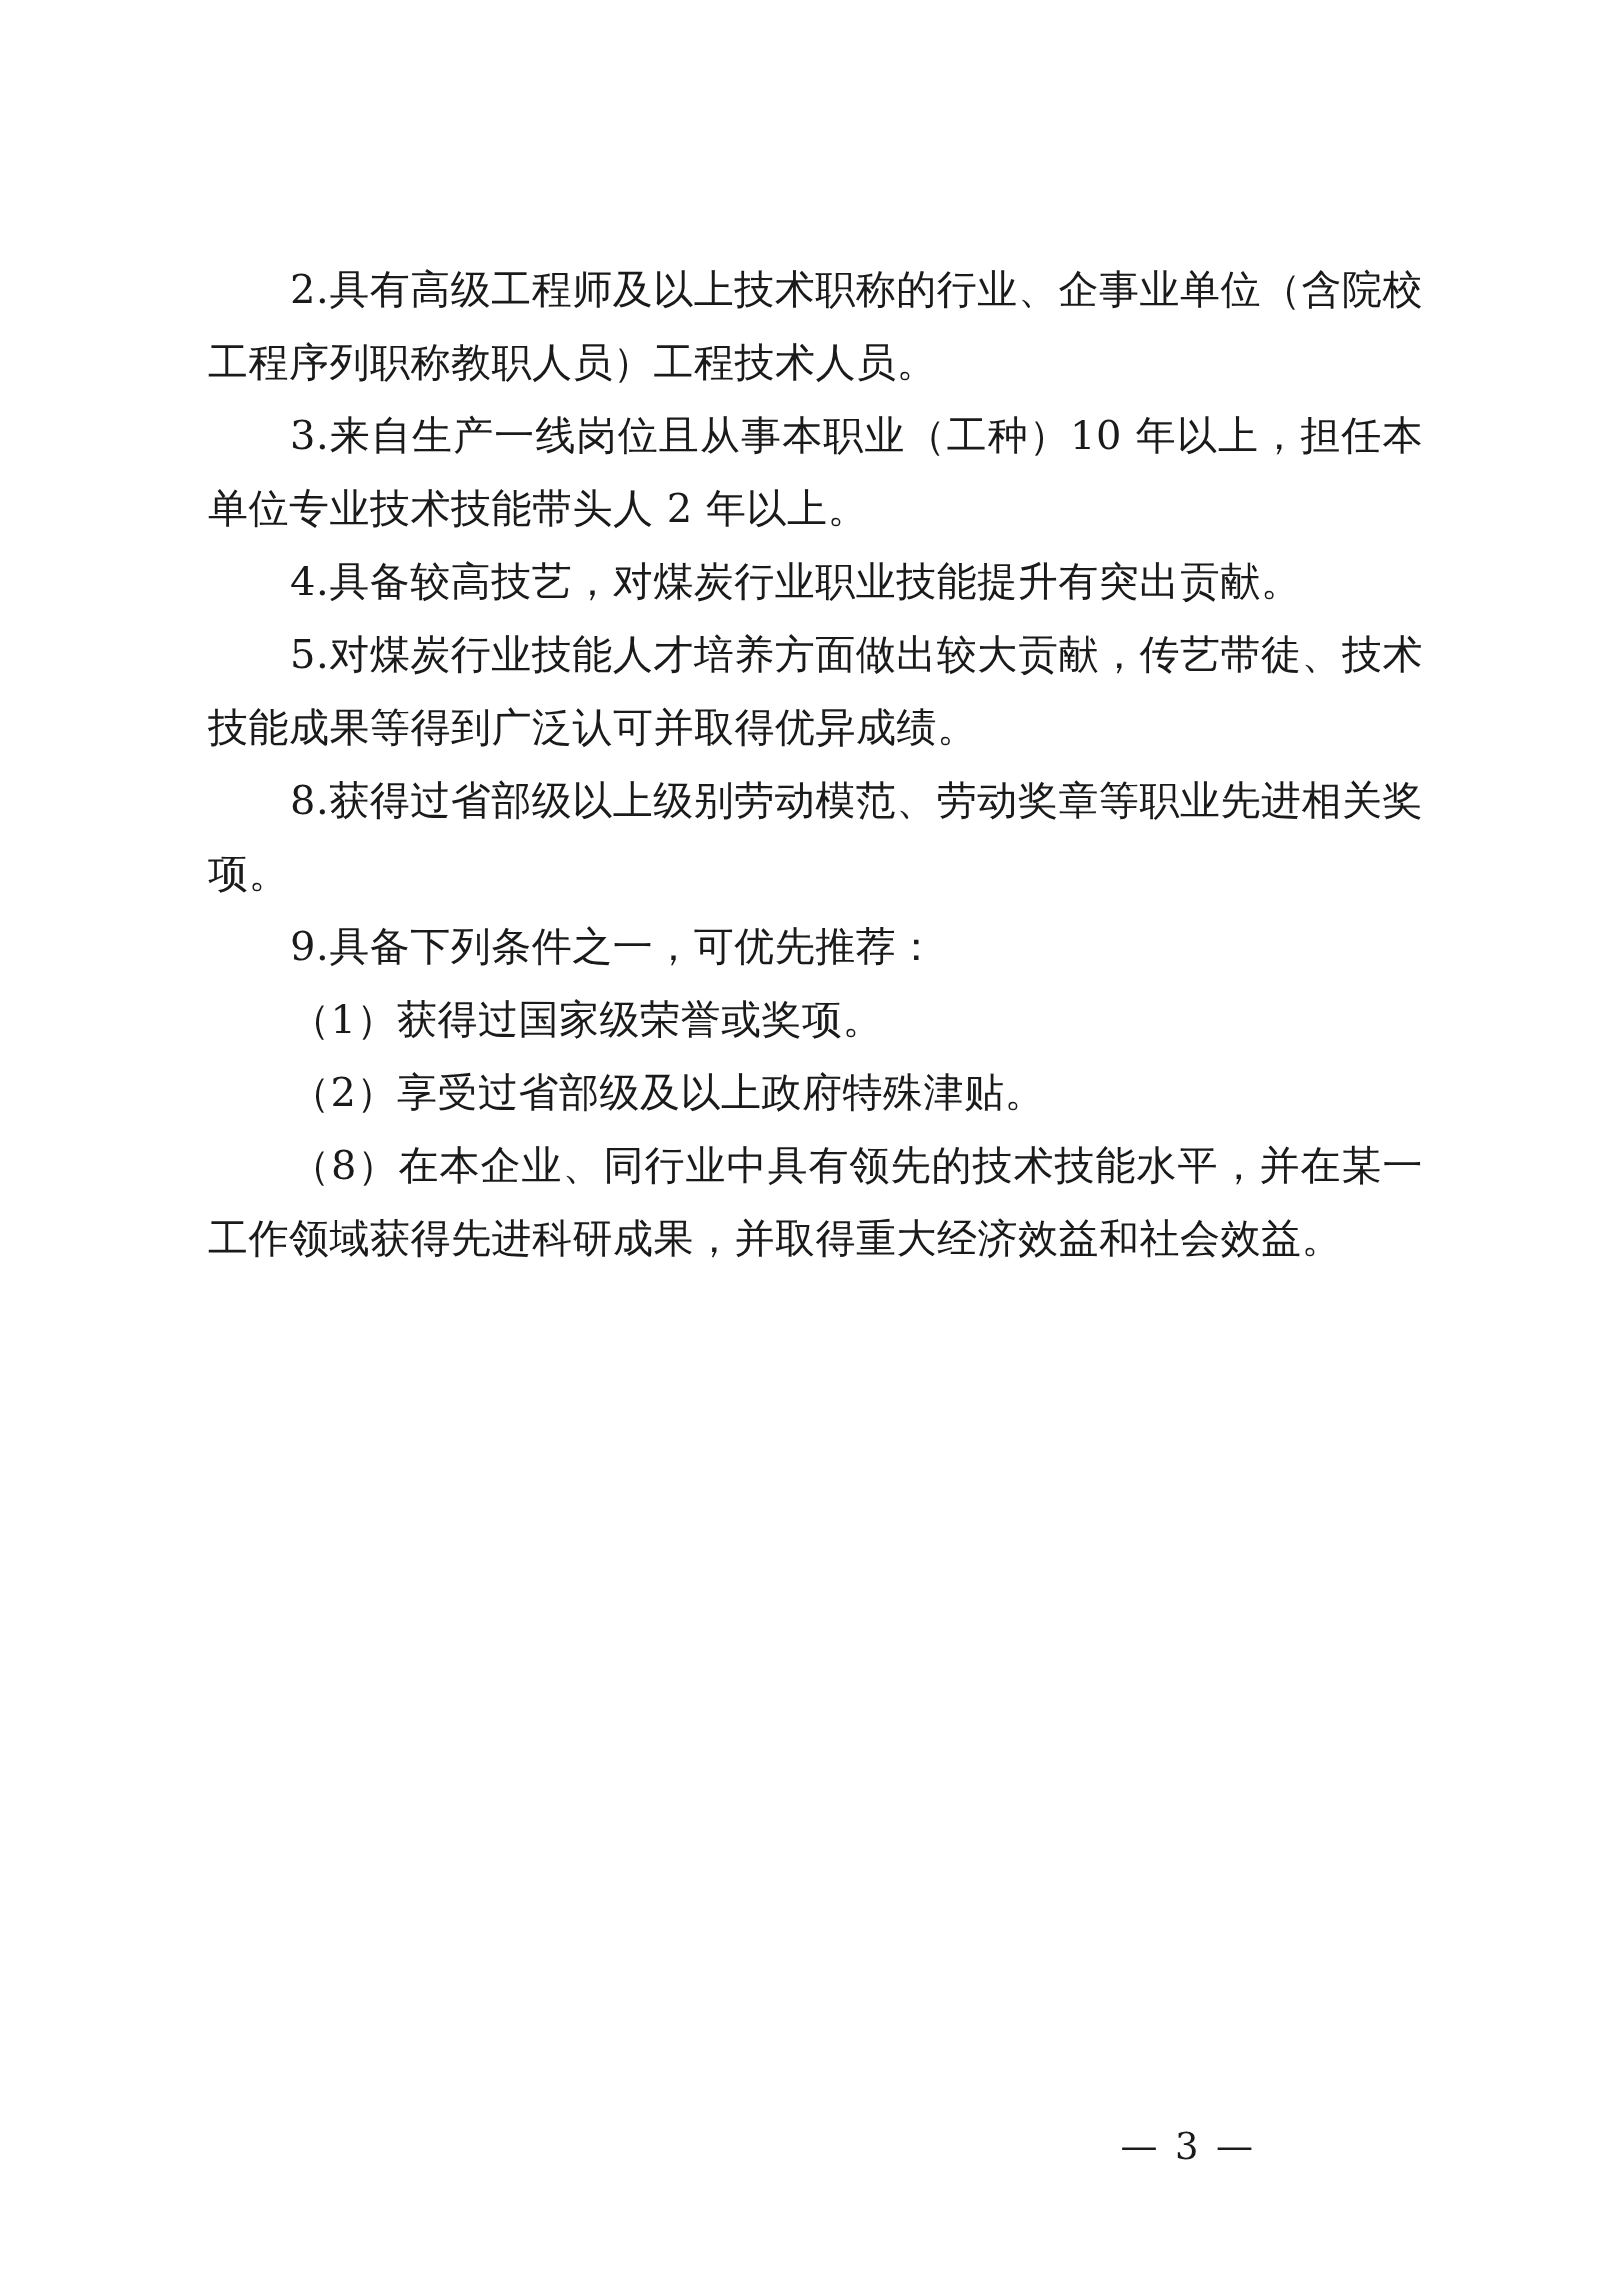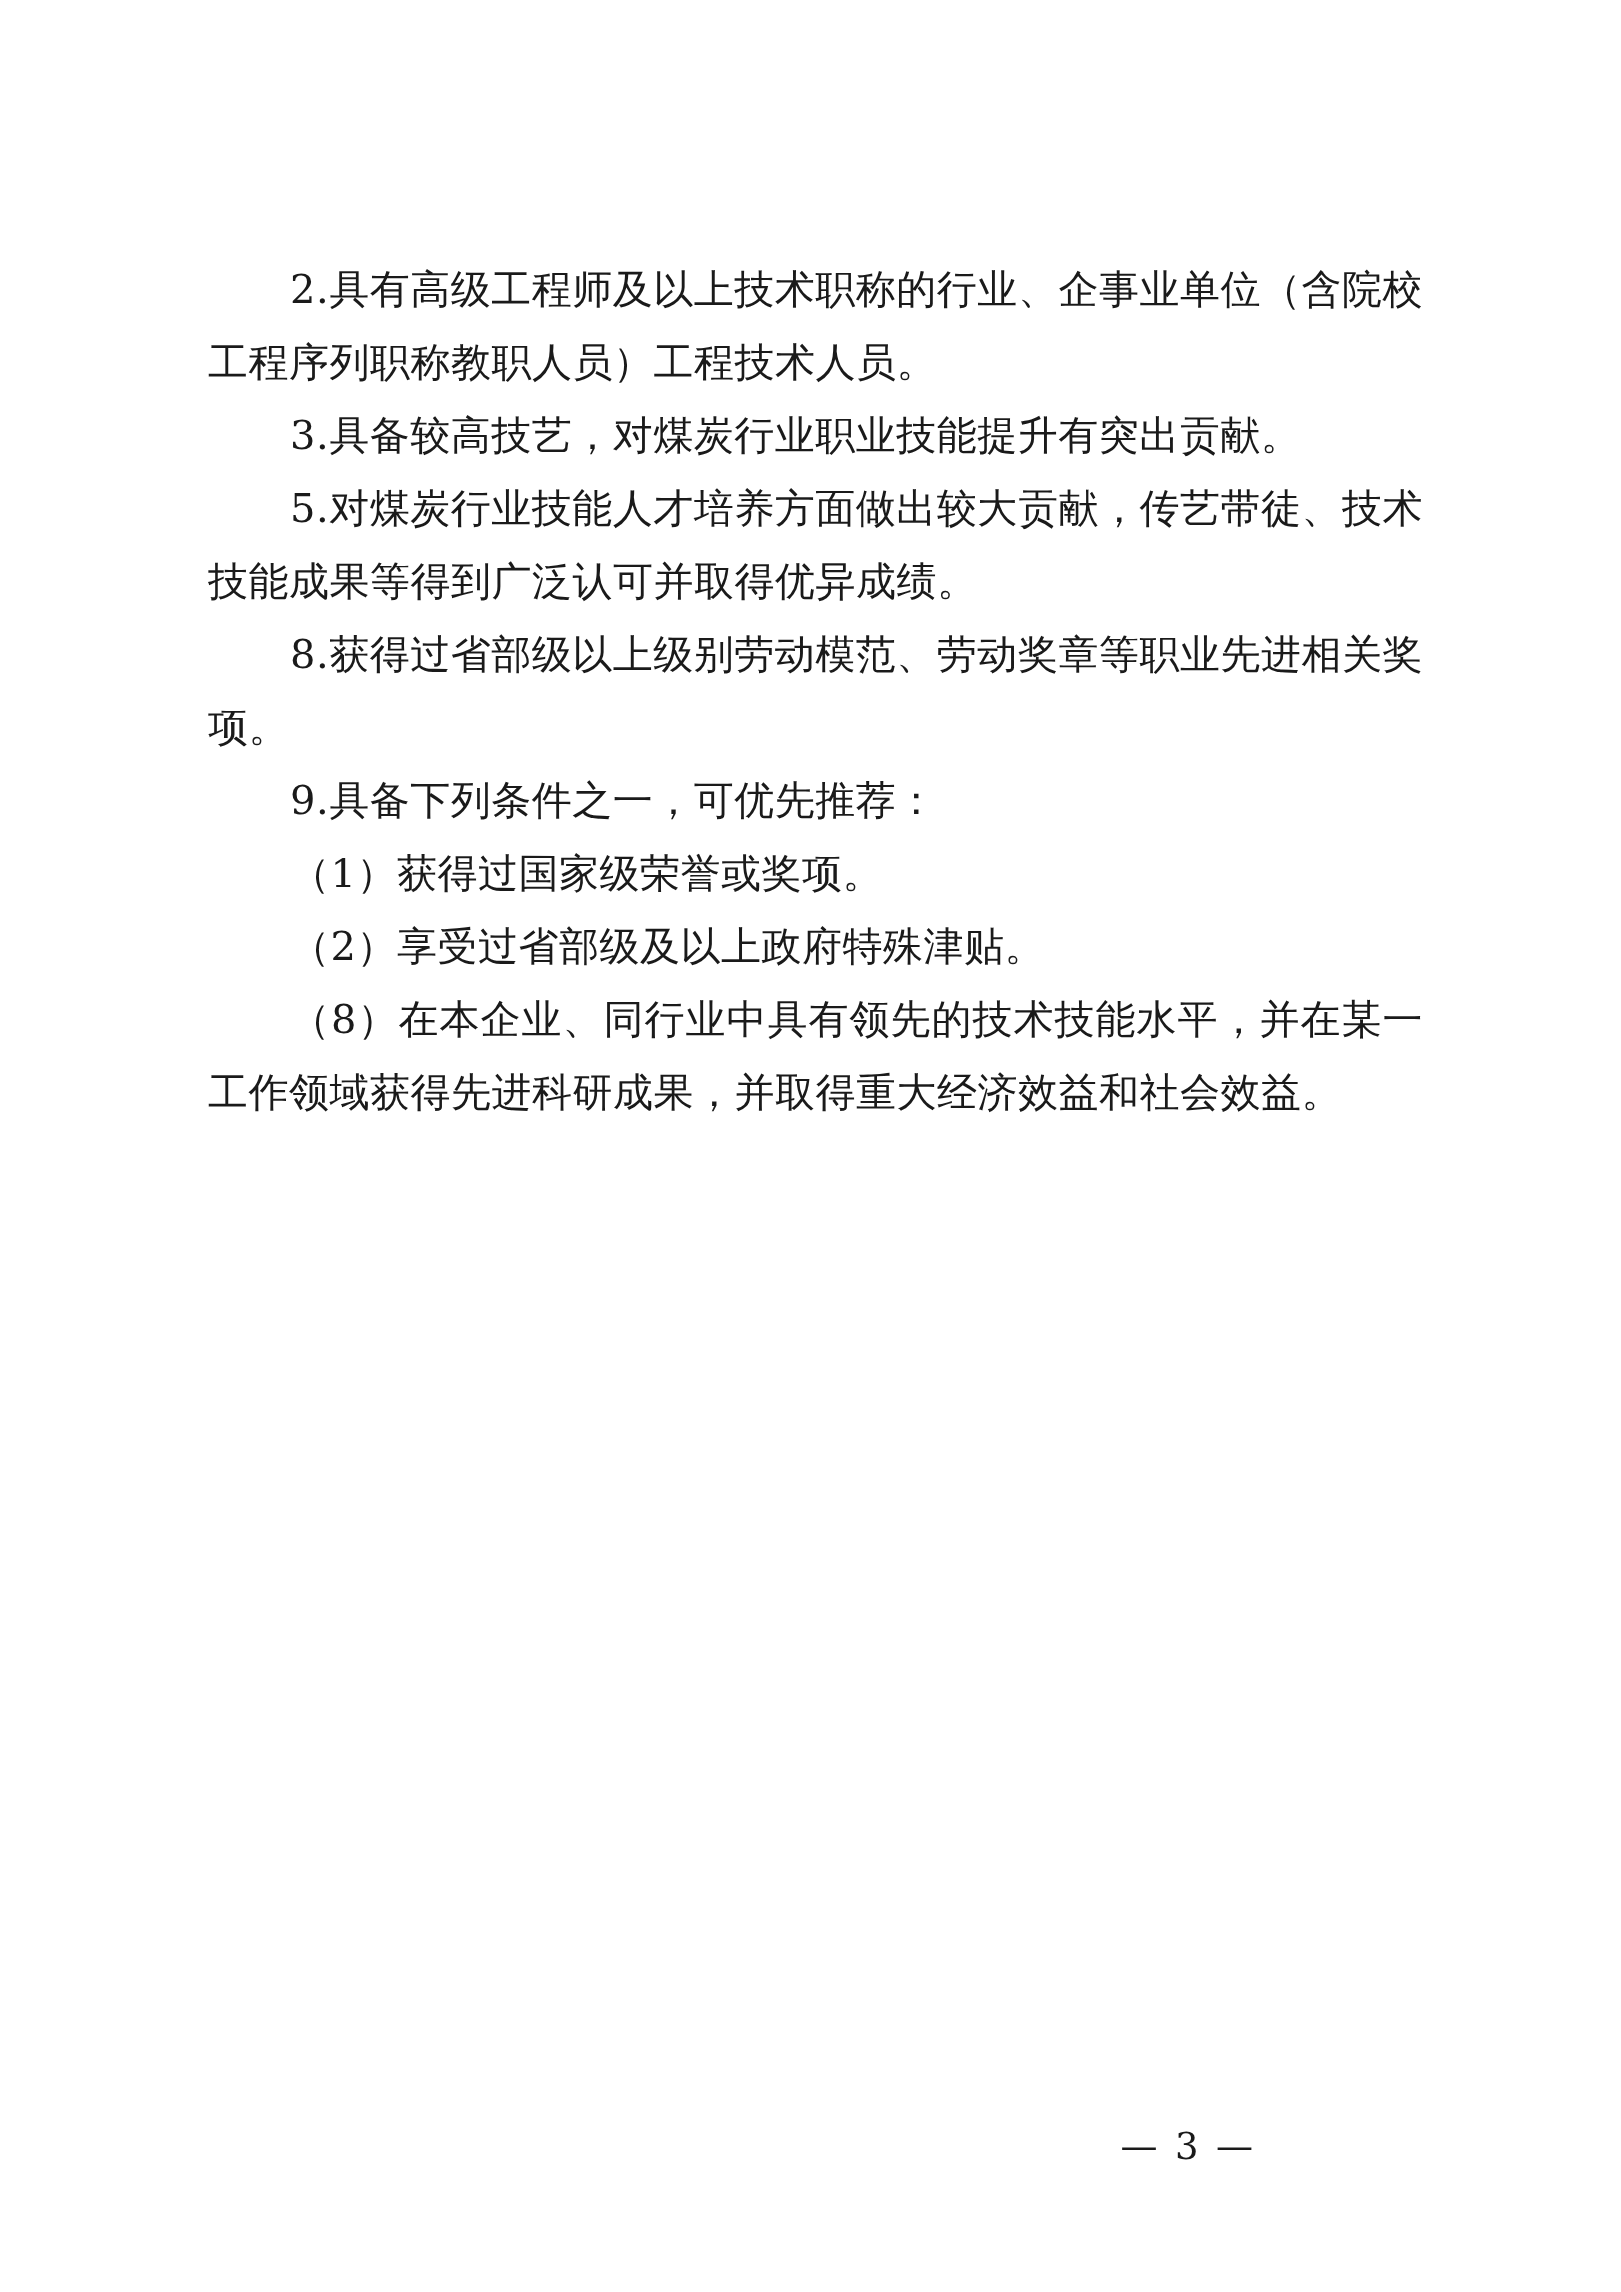"3.来自生产一线岗位且从事本职业（工种）10" p.para { html: none -> <p>3.来自生产一线岗位且从事本职业（工种）10 年以上，担任本单位专业技术技能带头人 2 年以上。</p> }
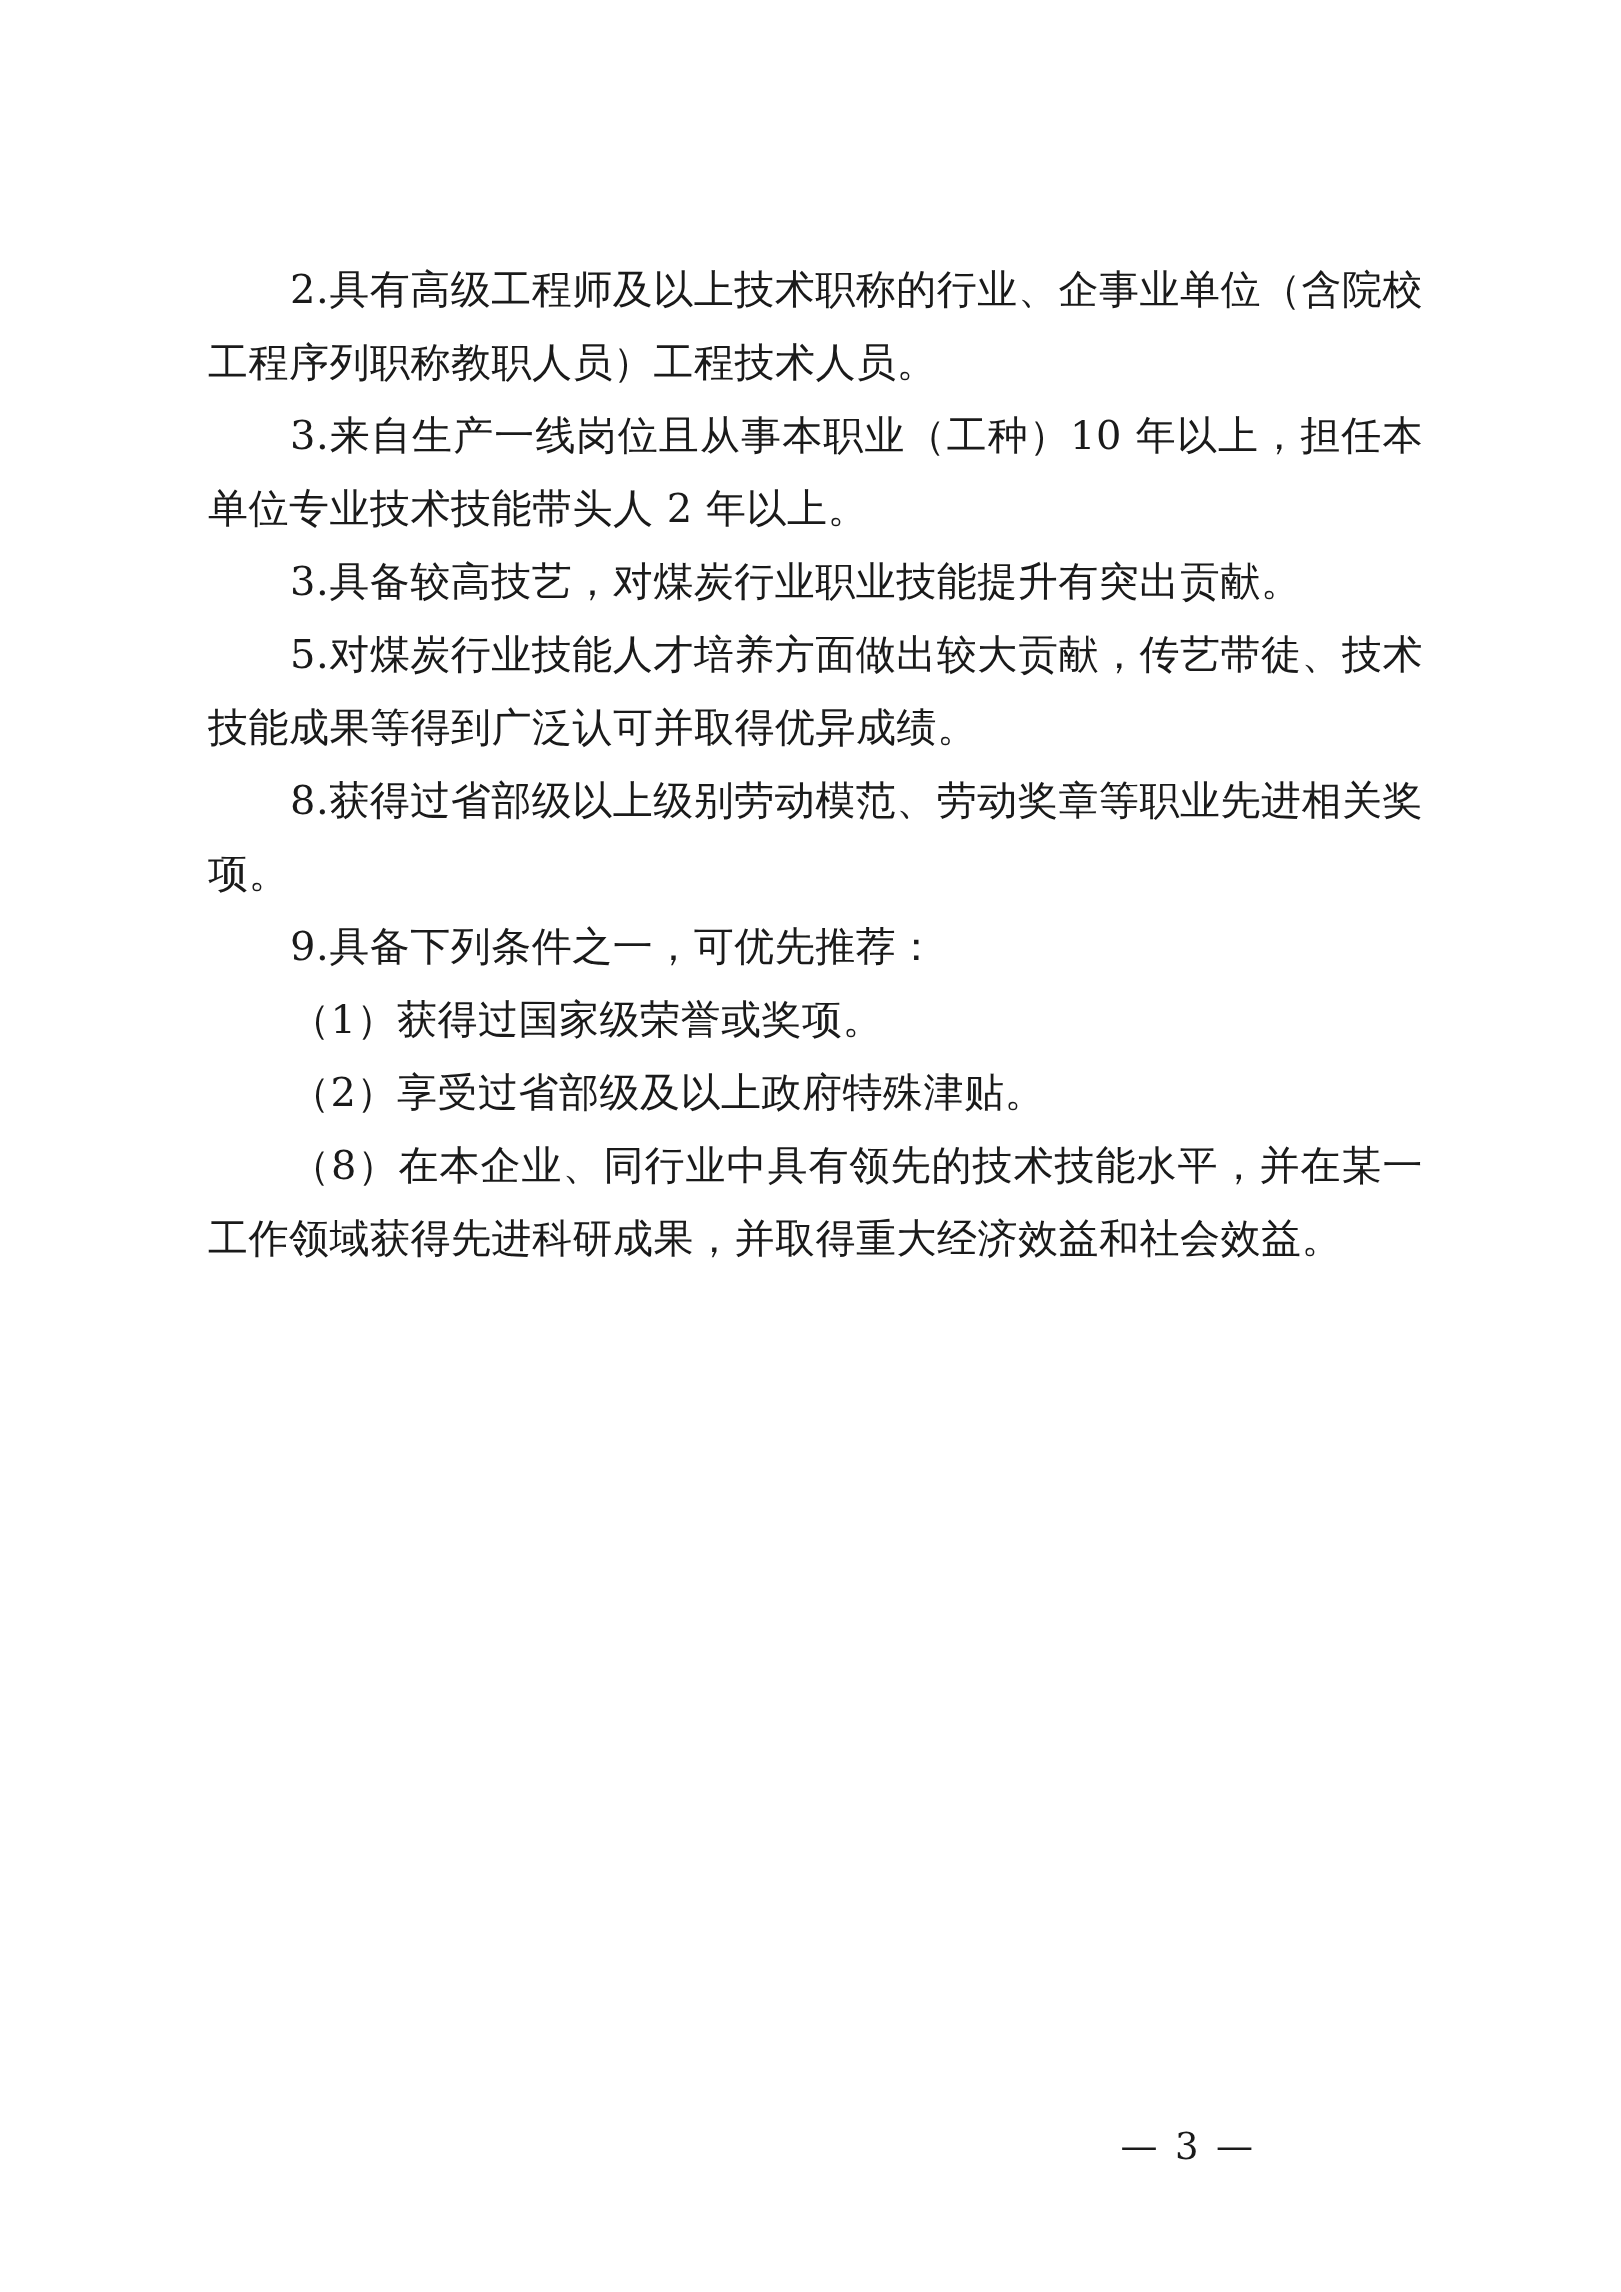"3.具备较高技艺，对煤炭行业职业技能提升有突出贡献。" p.para { text: 3 -> 4 }
